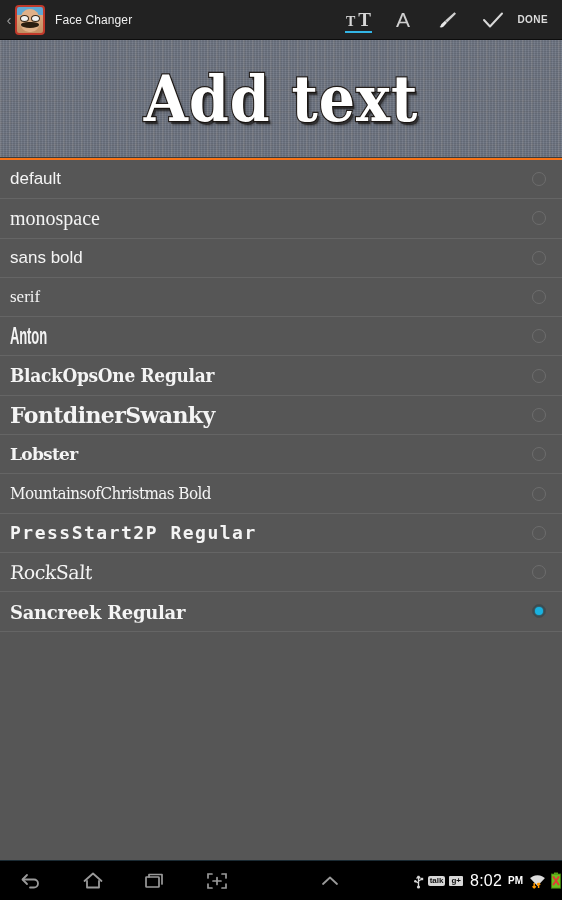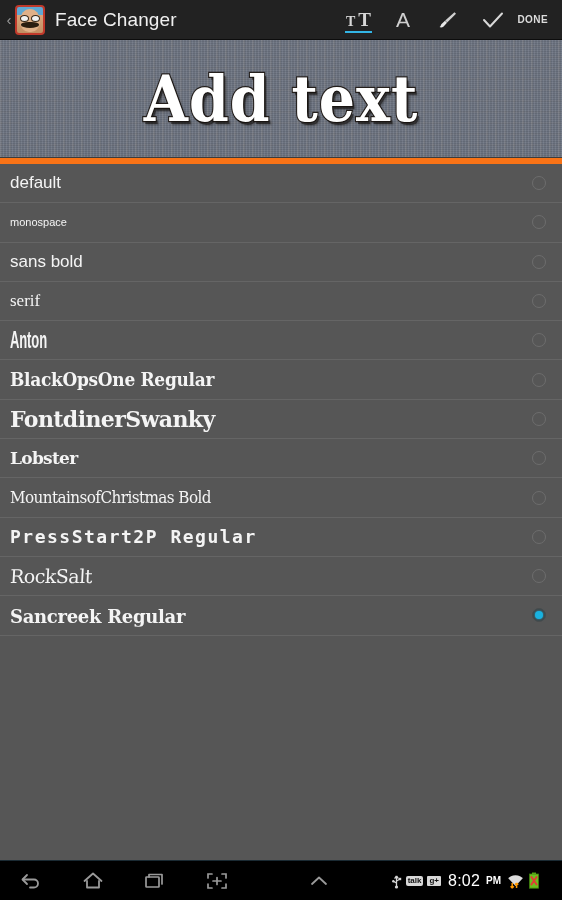"Face Changer" .app-title { font-size: 19px -> 12px }
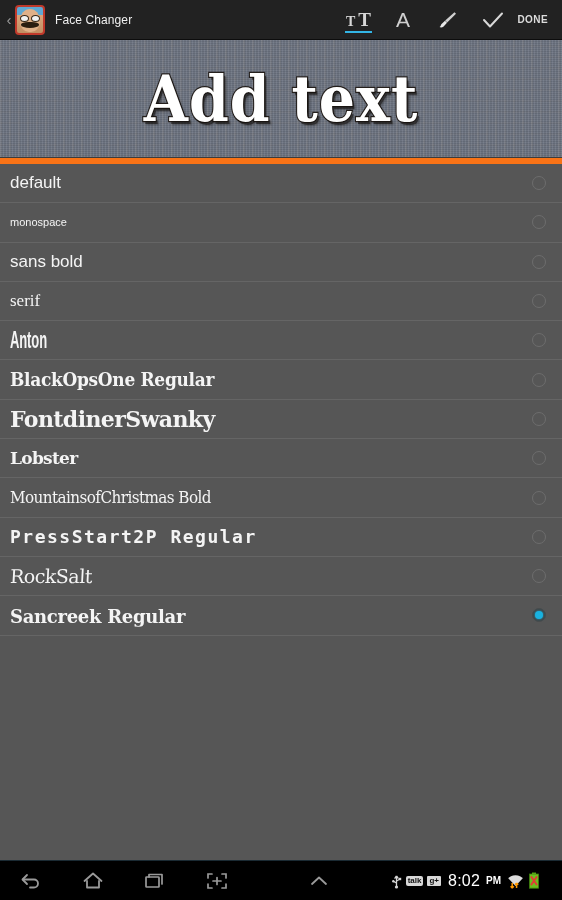"default" .font-list { border-top: 6px solid #f97316 -> 2px solid #f97316 }
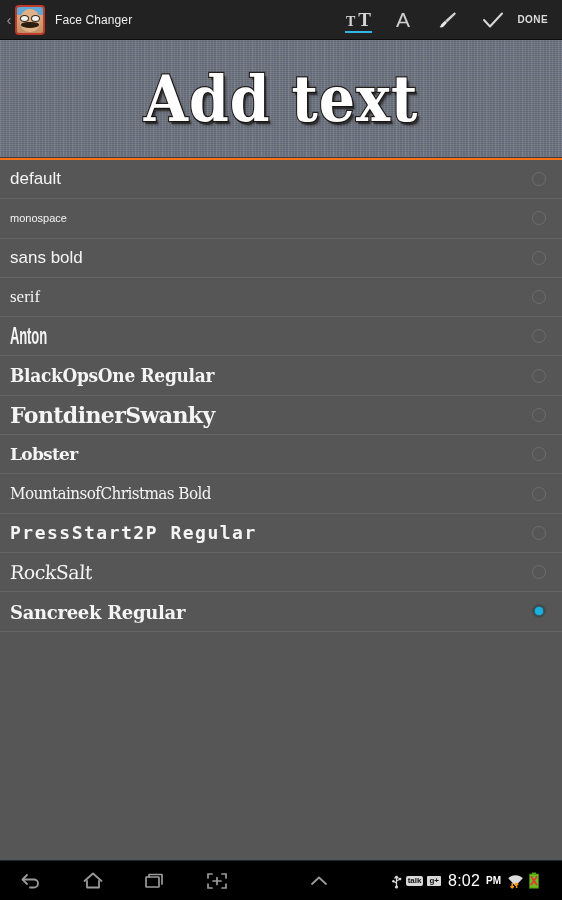"monospace" .f-monospace { font-family: Liberation Sans, sans-serif -> Liberation Serif, serif; font-size: 11px -> 20px }
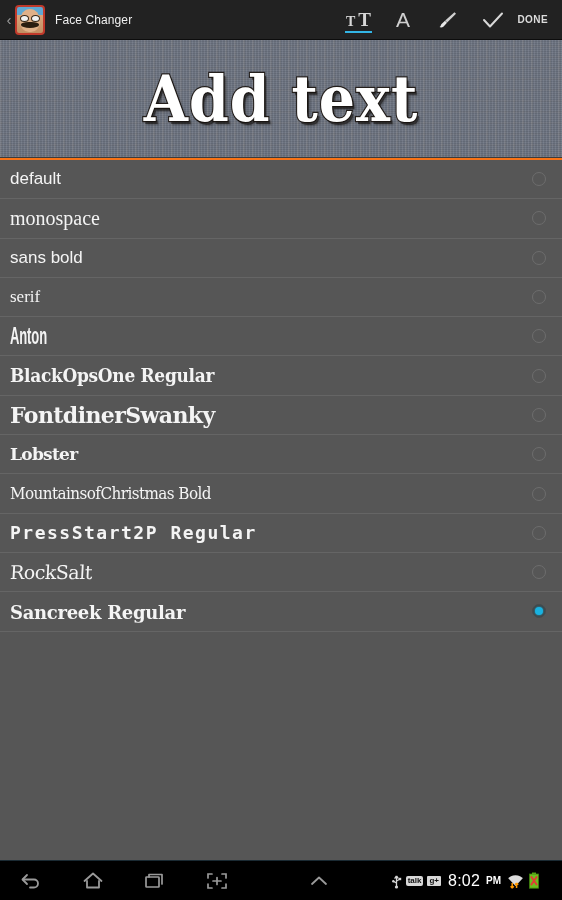"talk" .status-tray { padding-right: 22px -> 0 }
